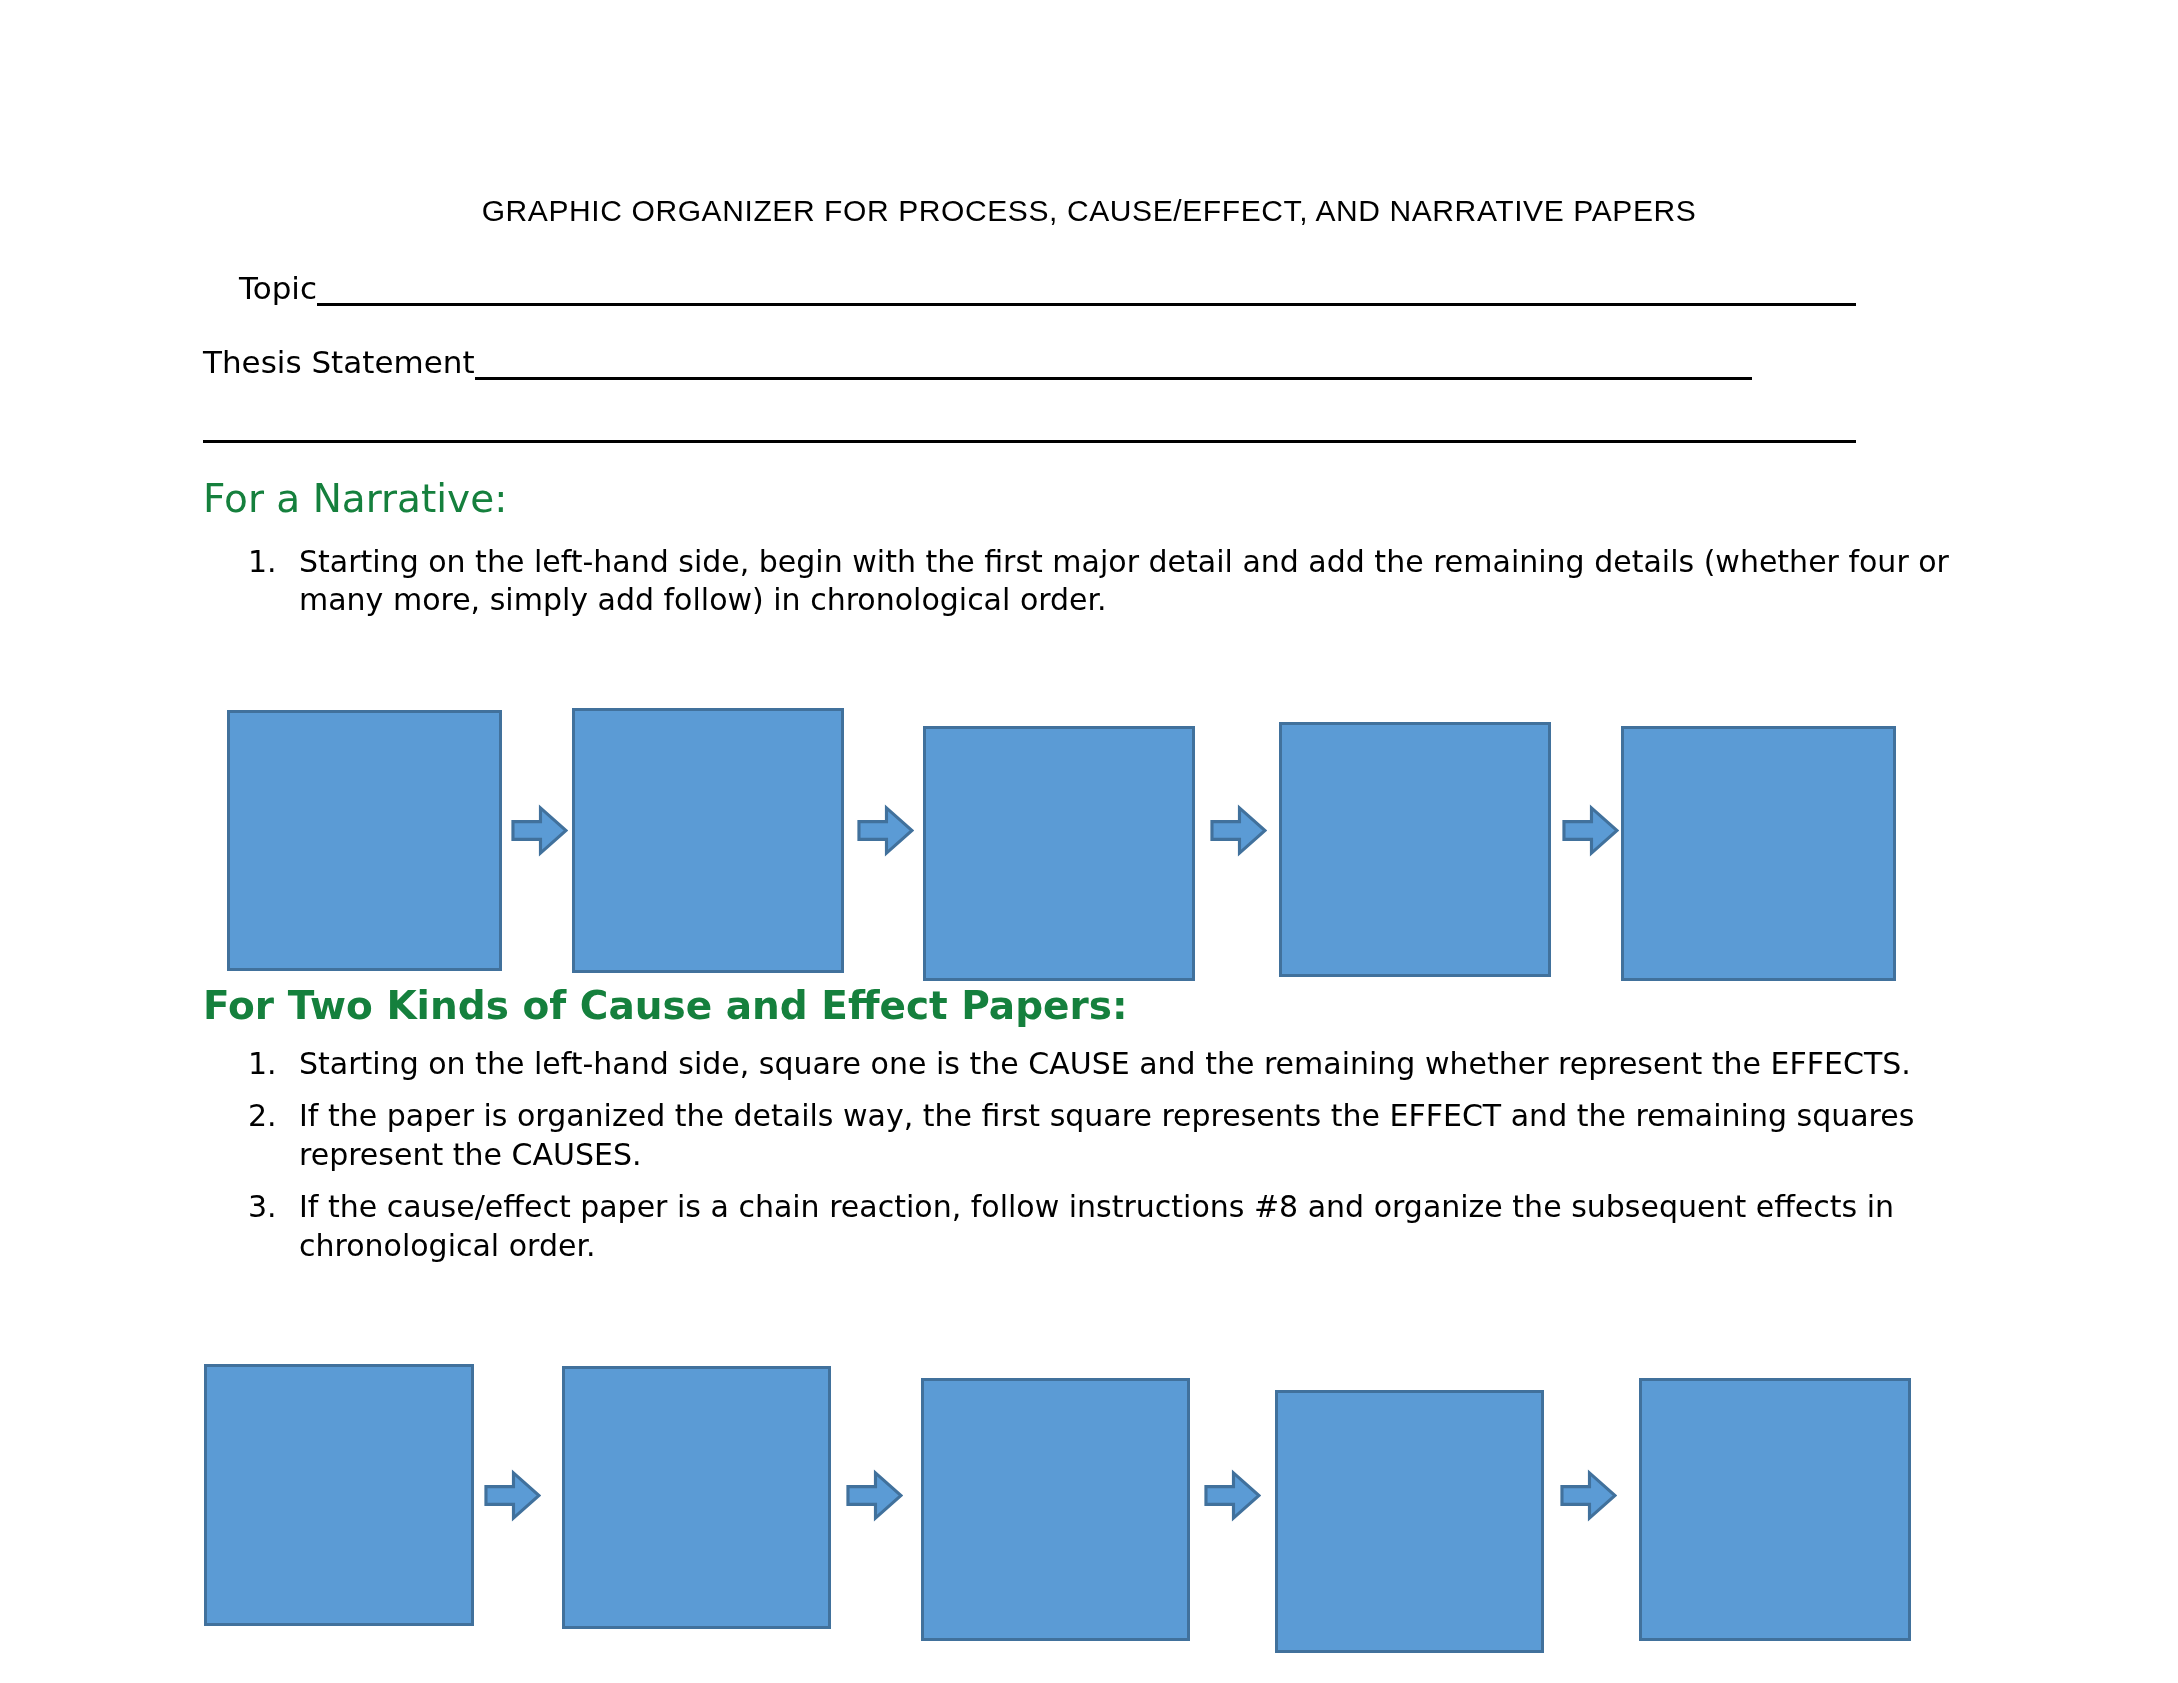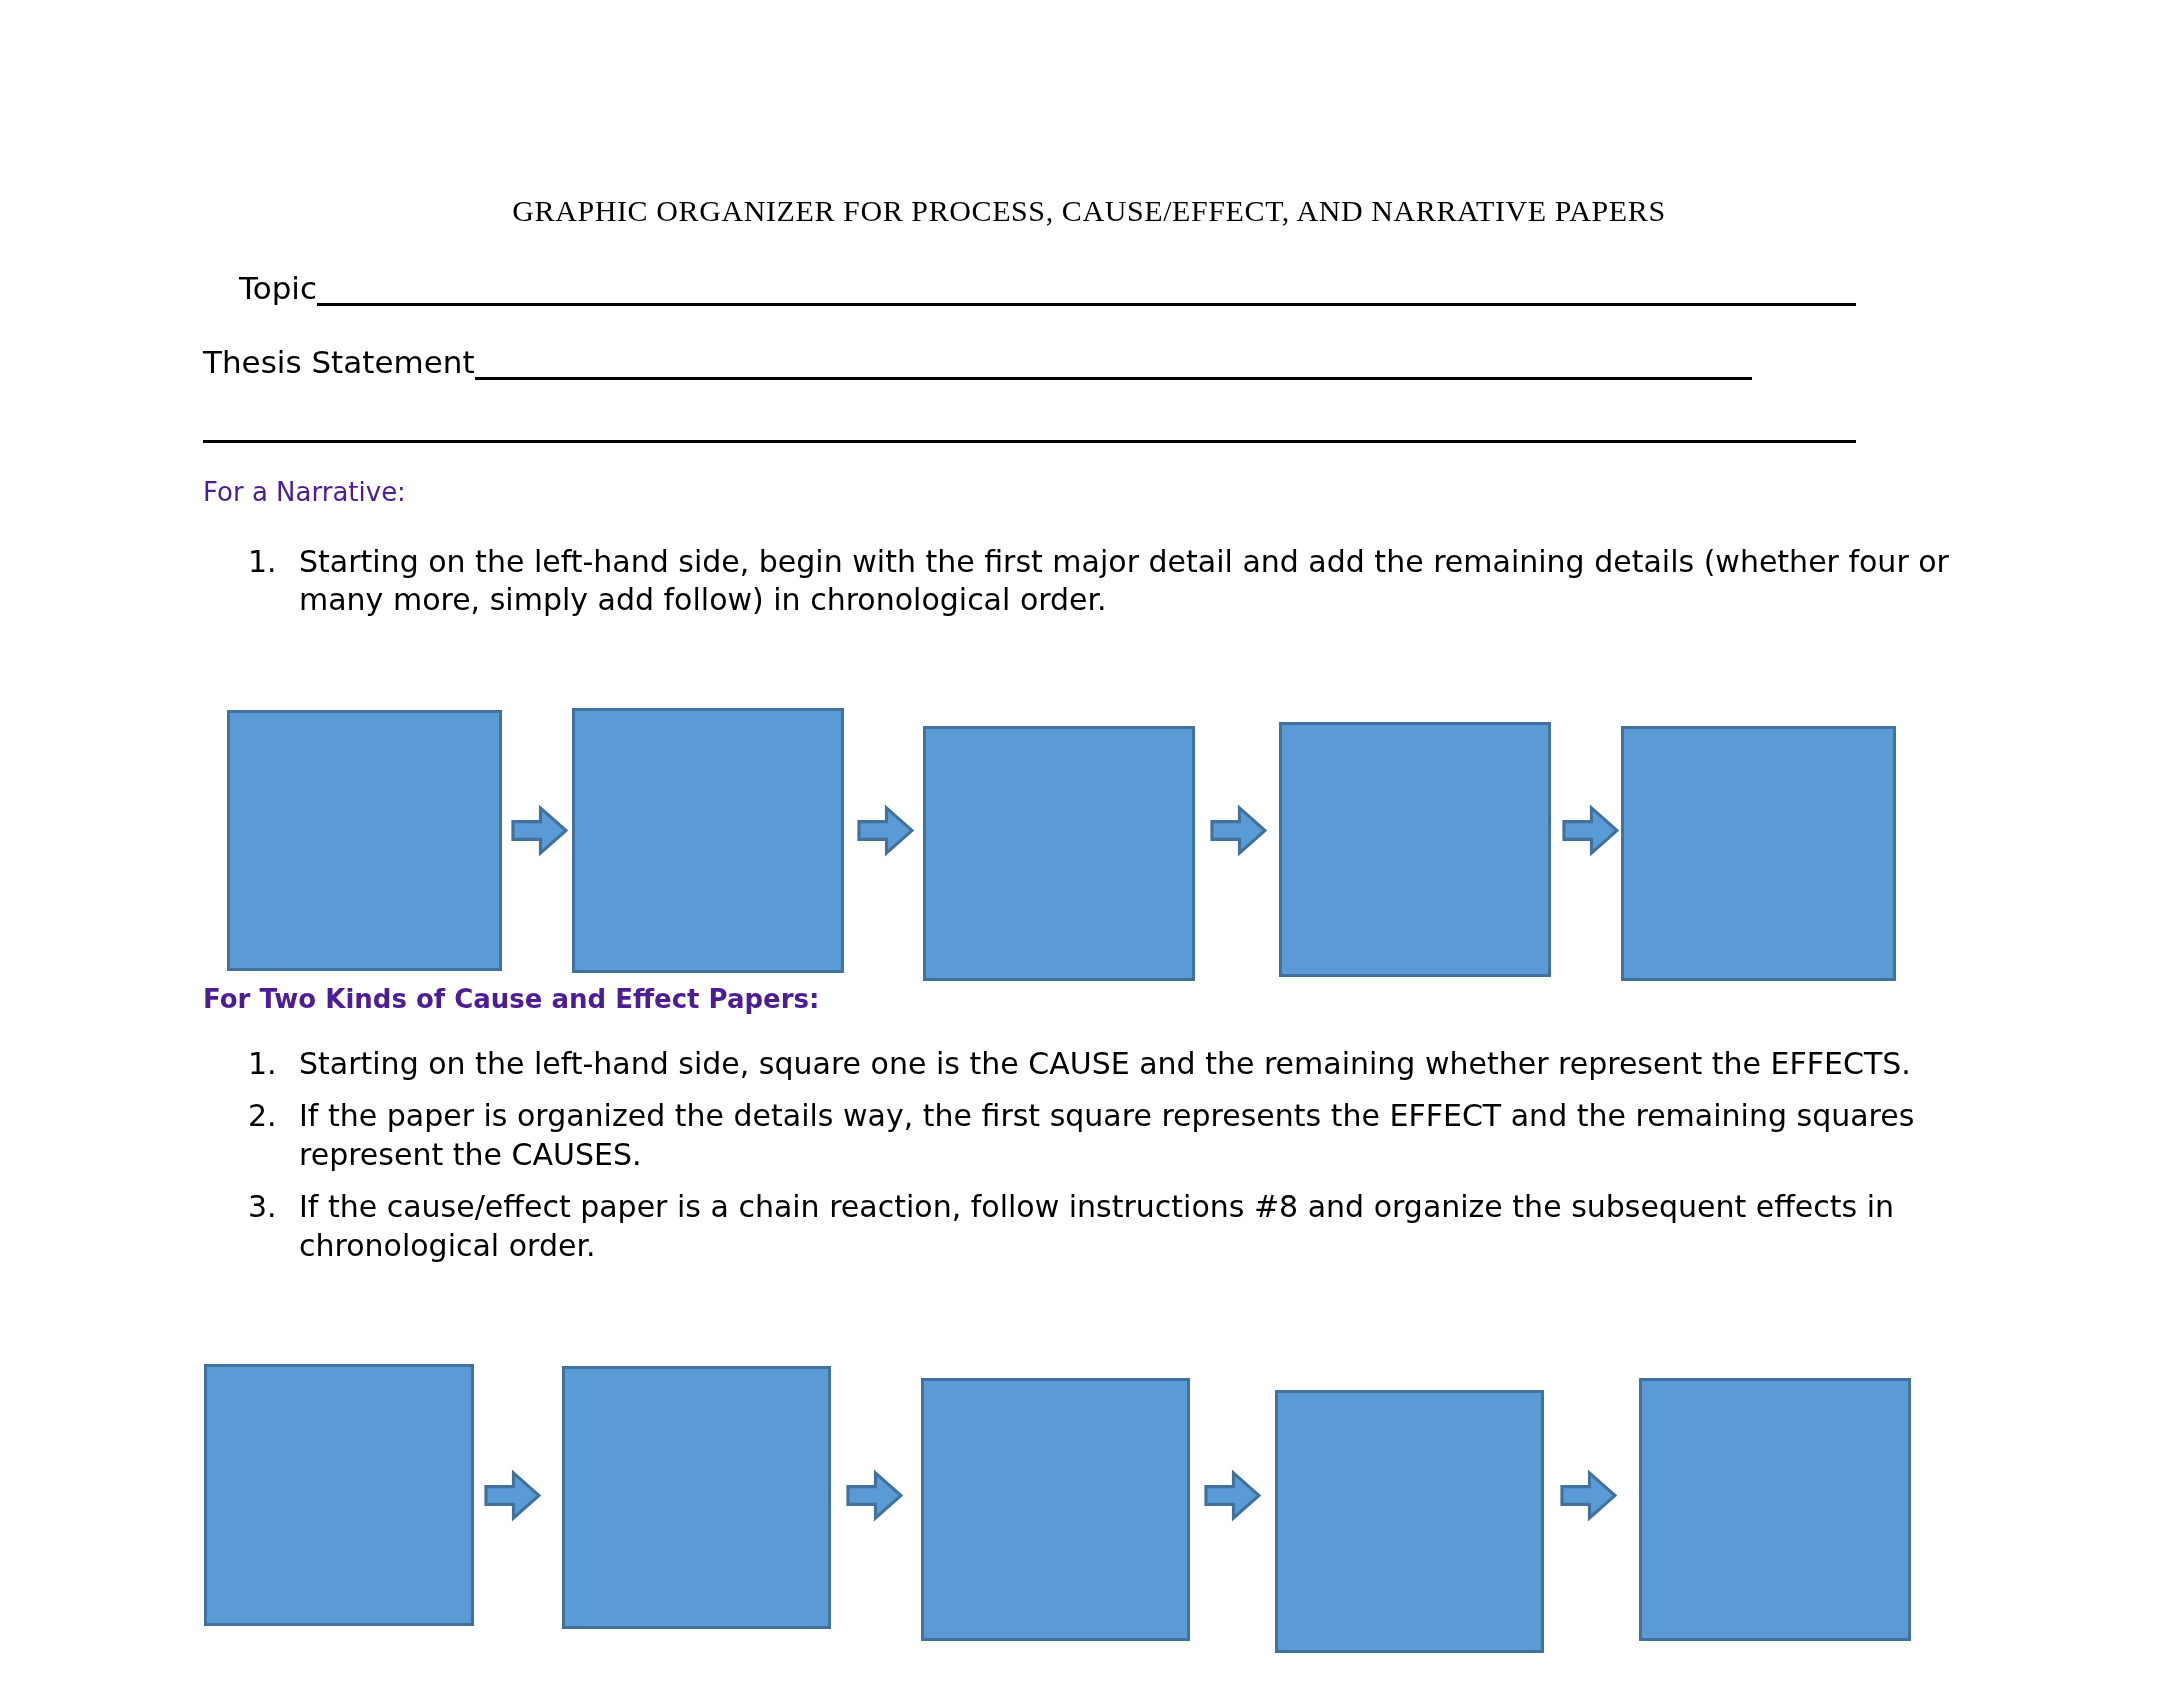"GRAPHIC ORGANIZER FOR PROCESS," .doc-title { font-family: Liberation Serif, serif -> Liberation Sans, sans-serif }
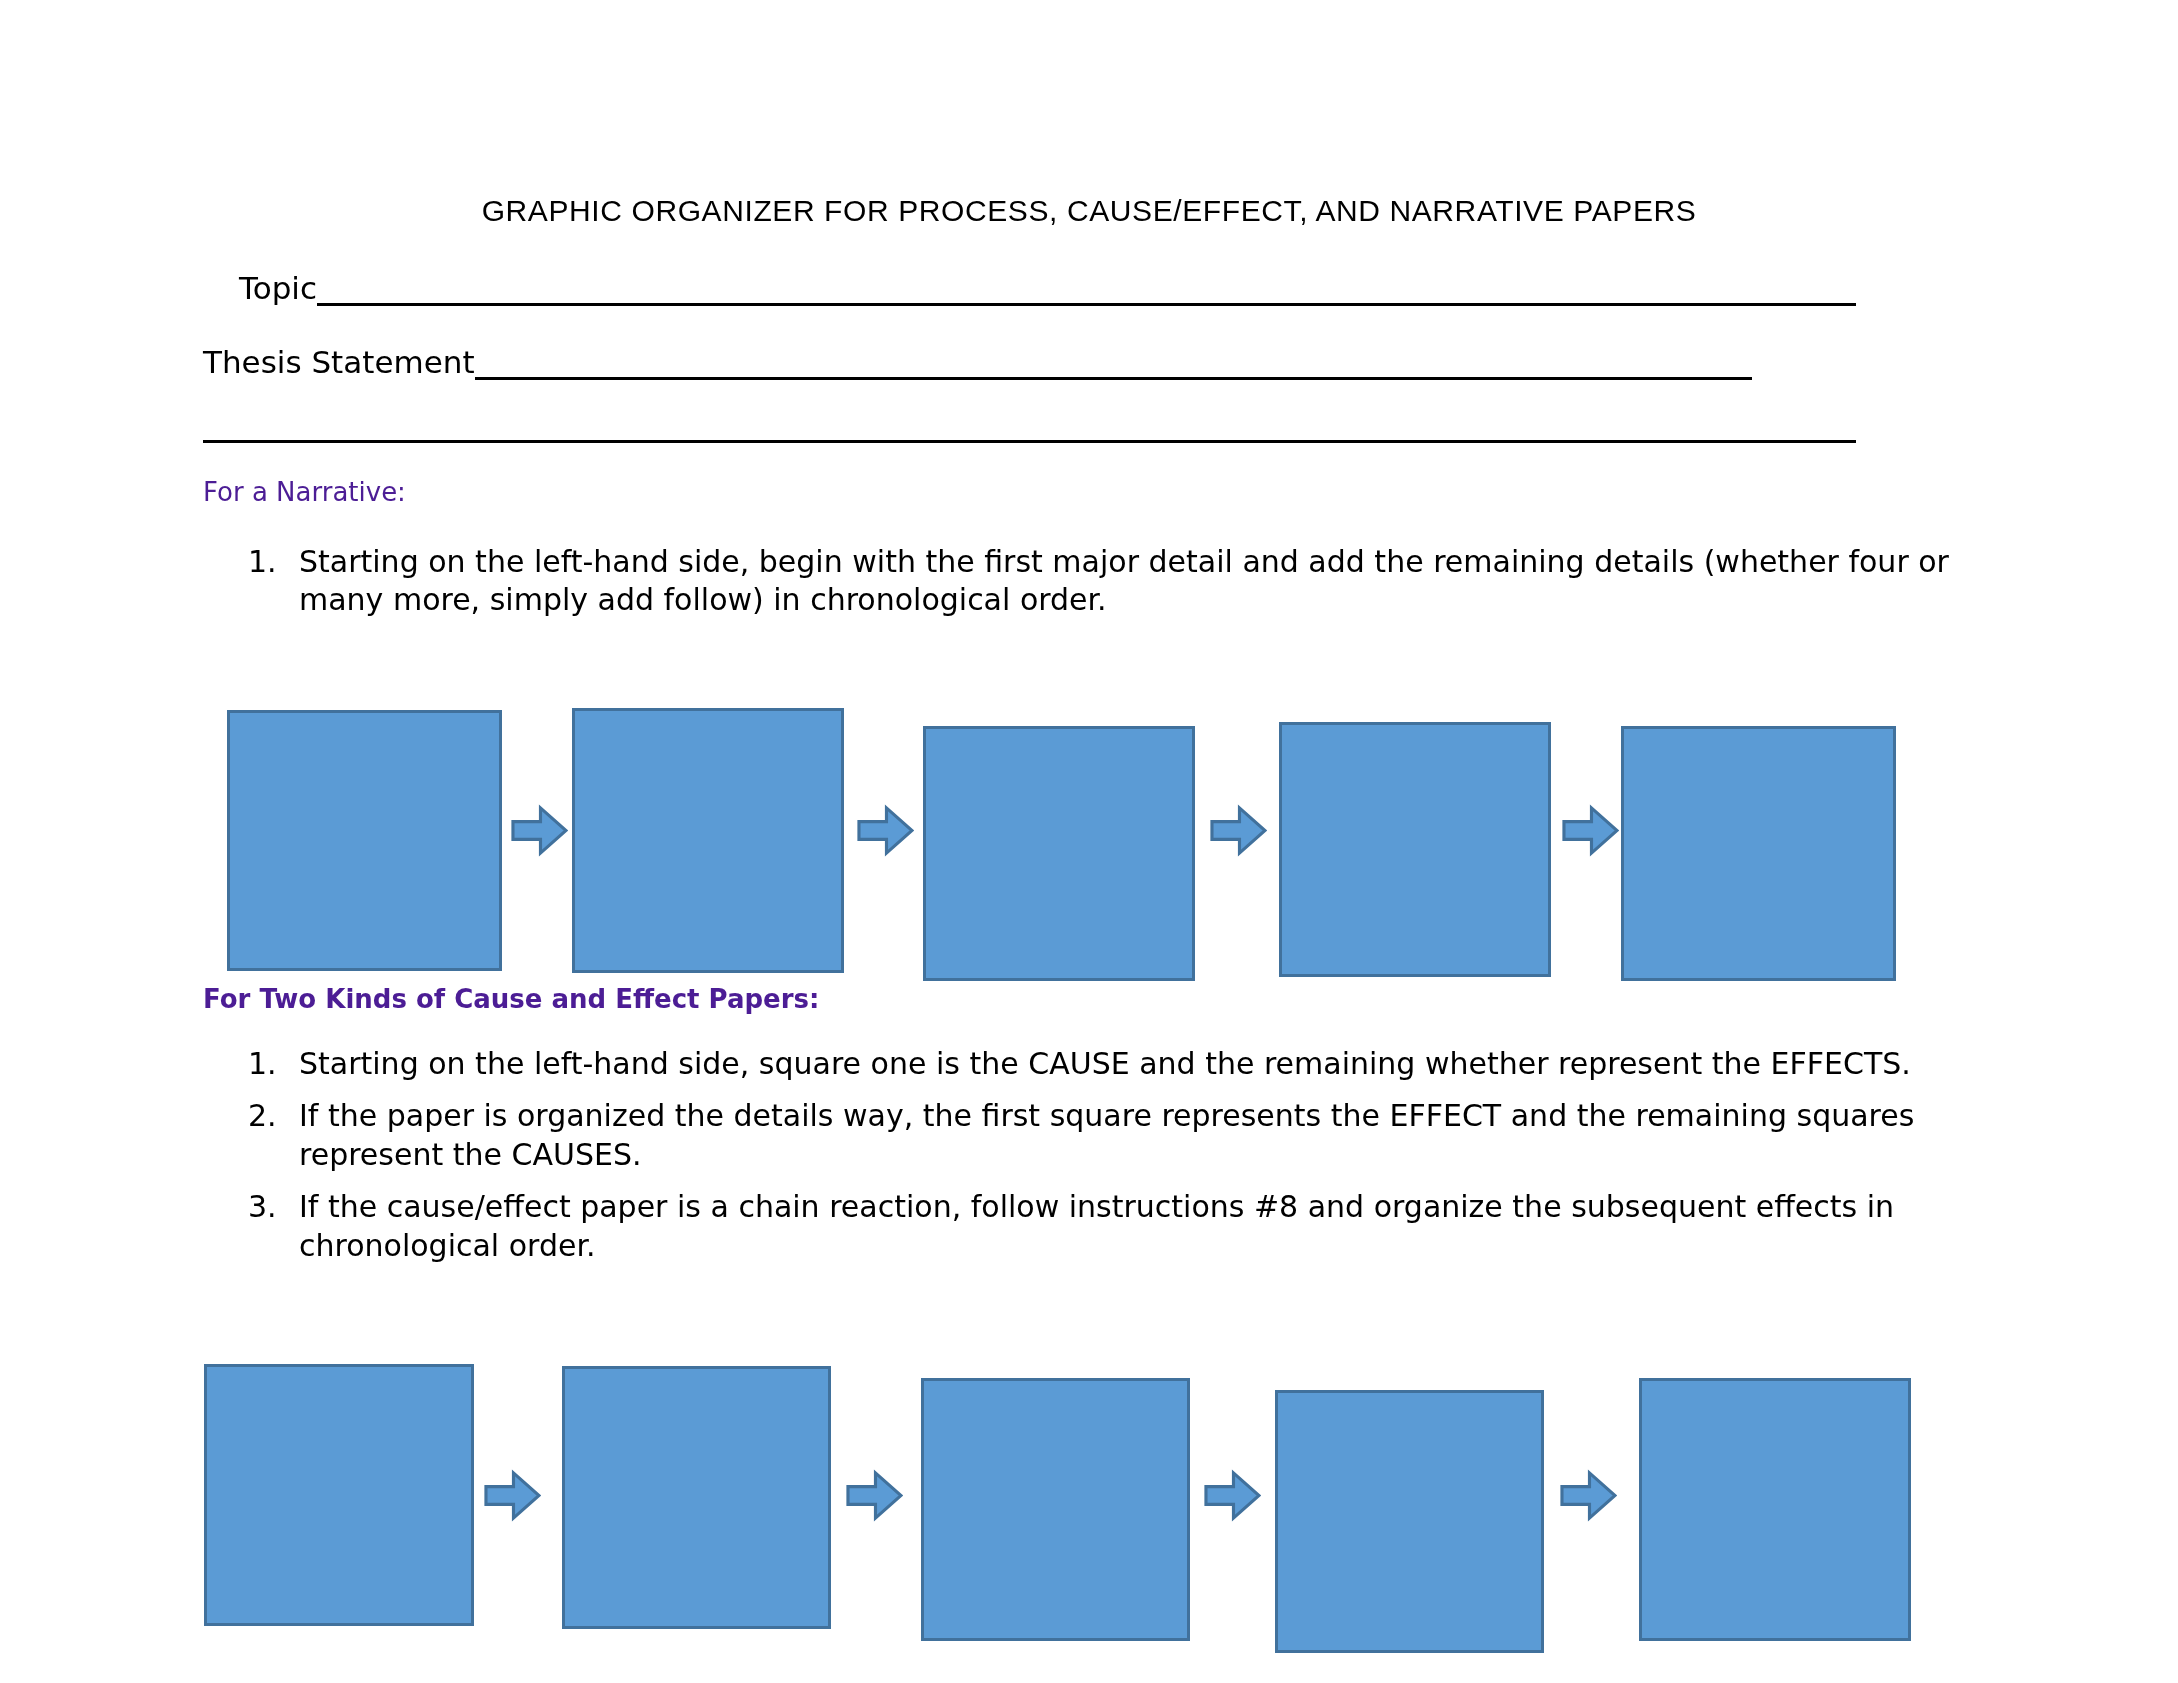"For a Narrative:" .section-heading { color: #4c1d95 -> #15803d; font-size: 26px -> 39px }
